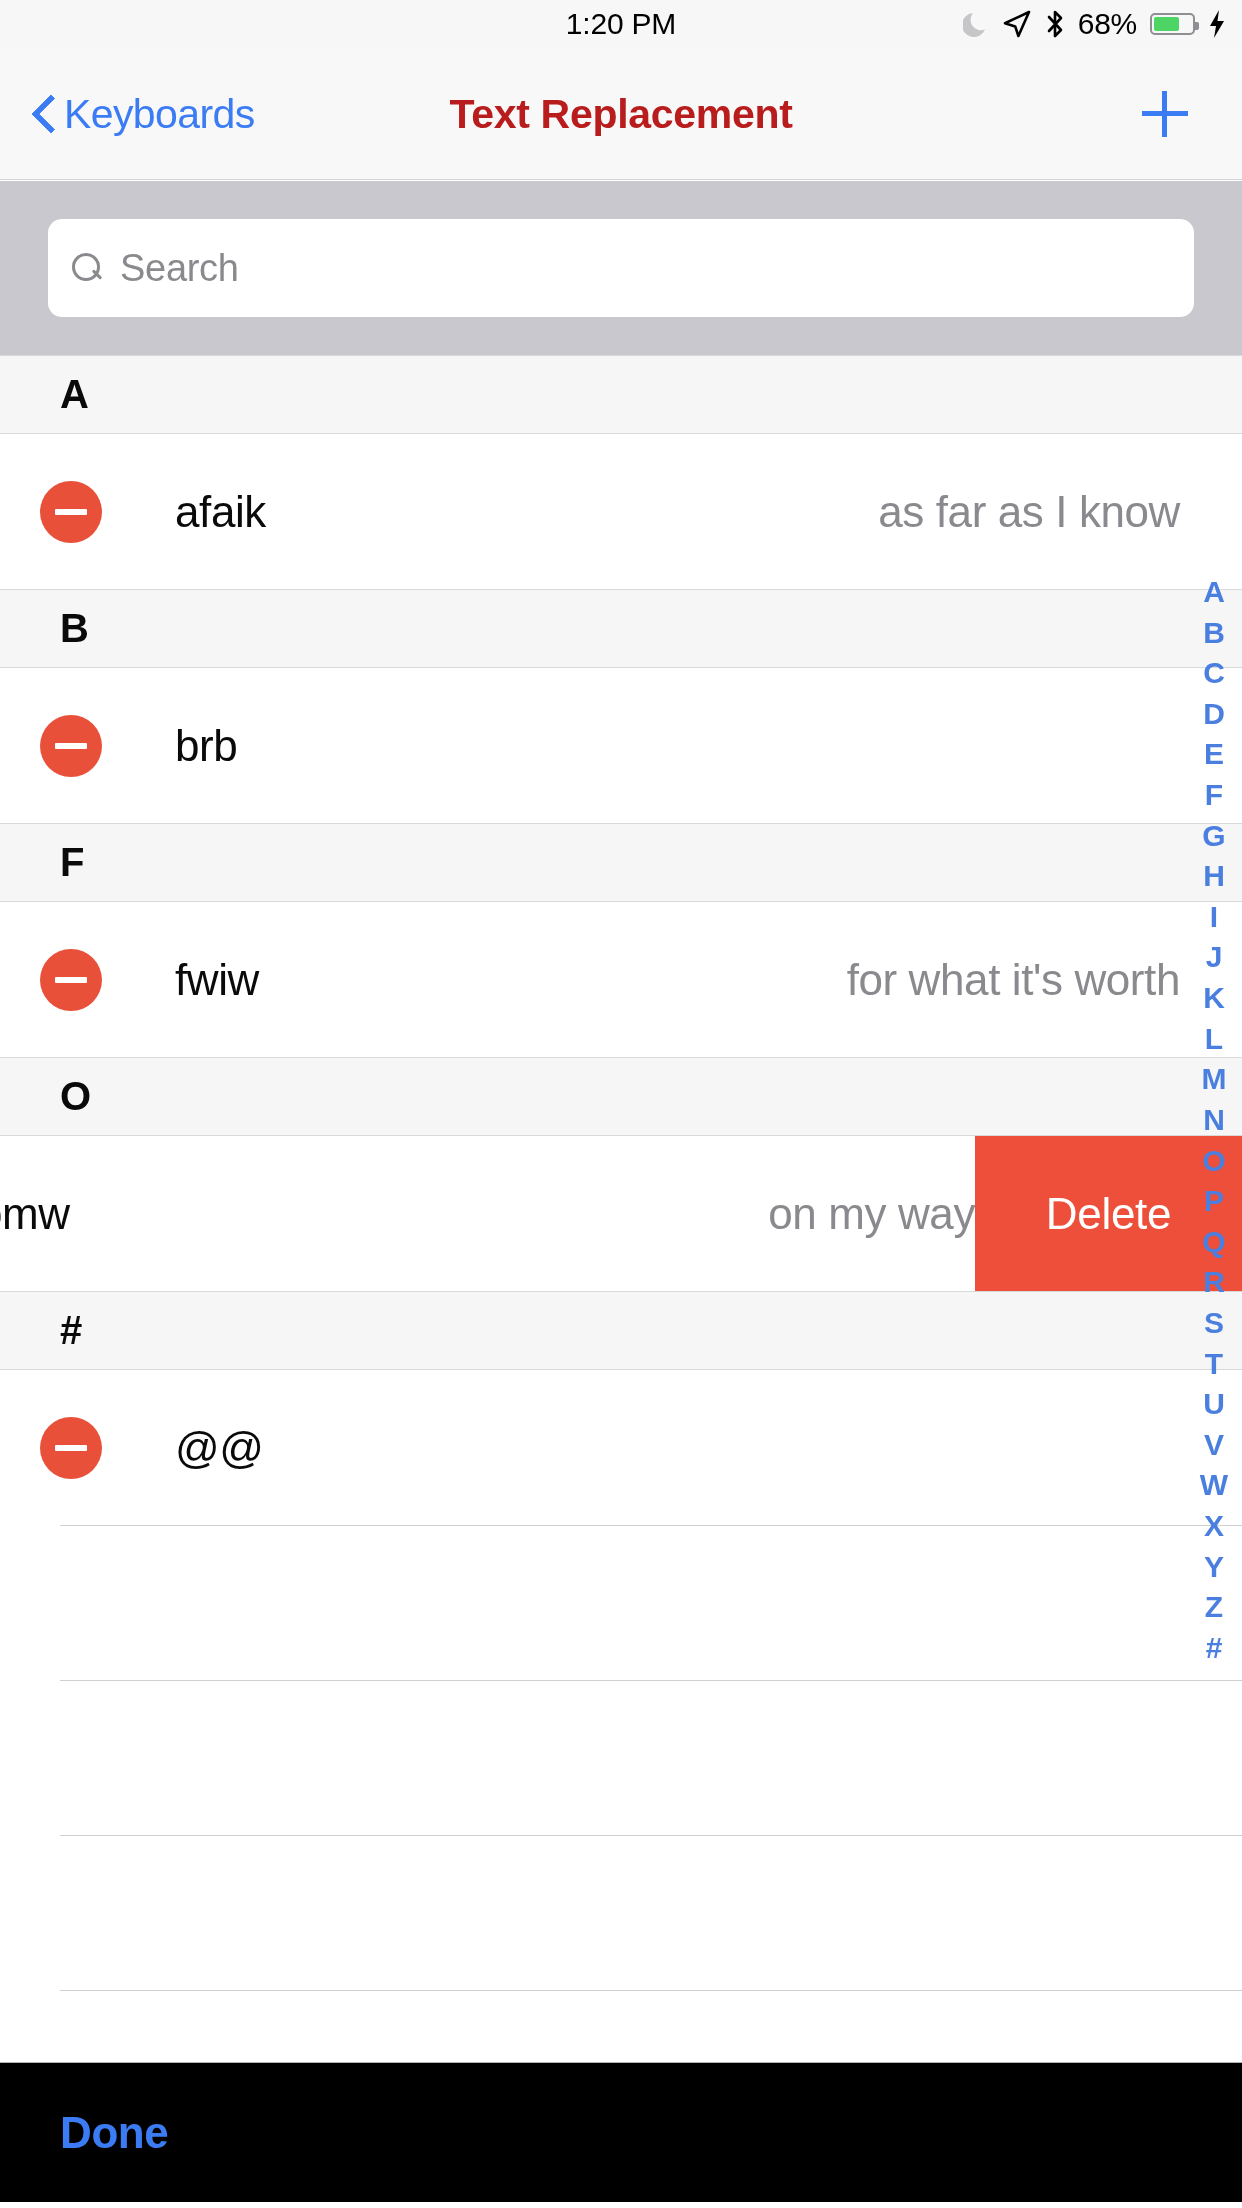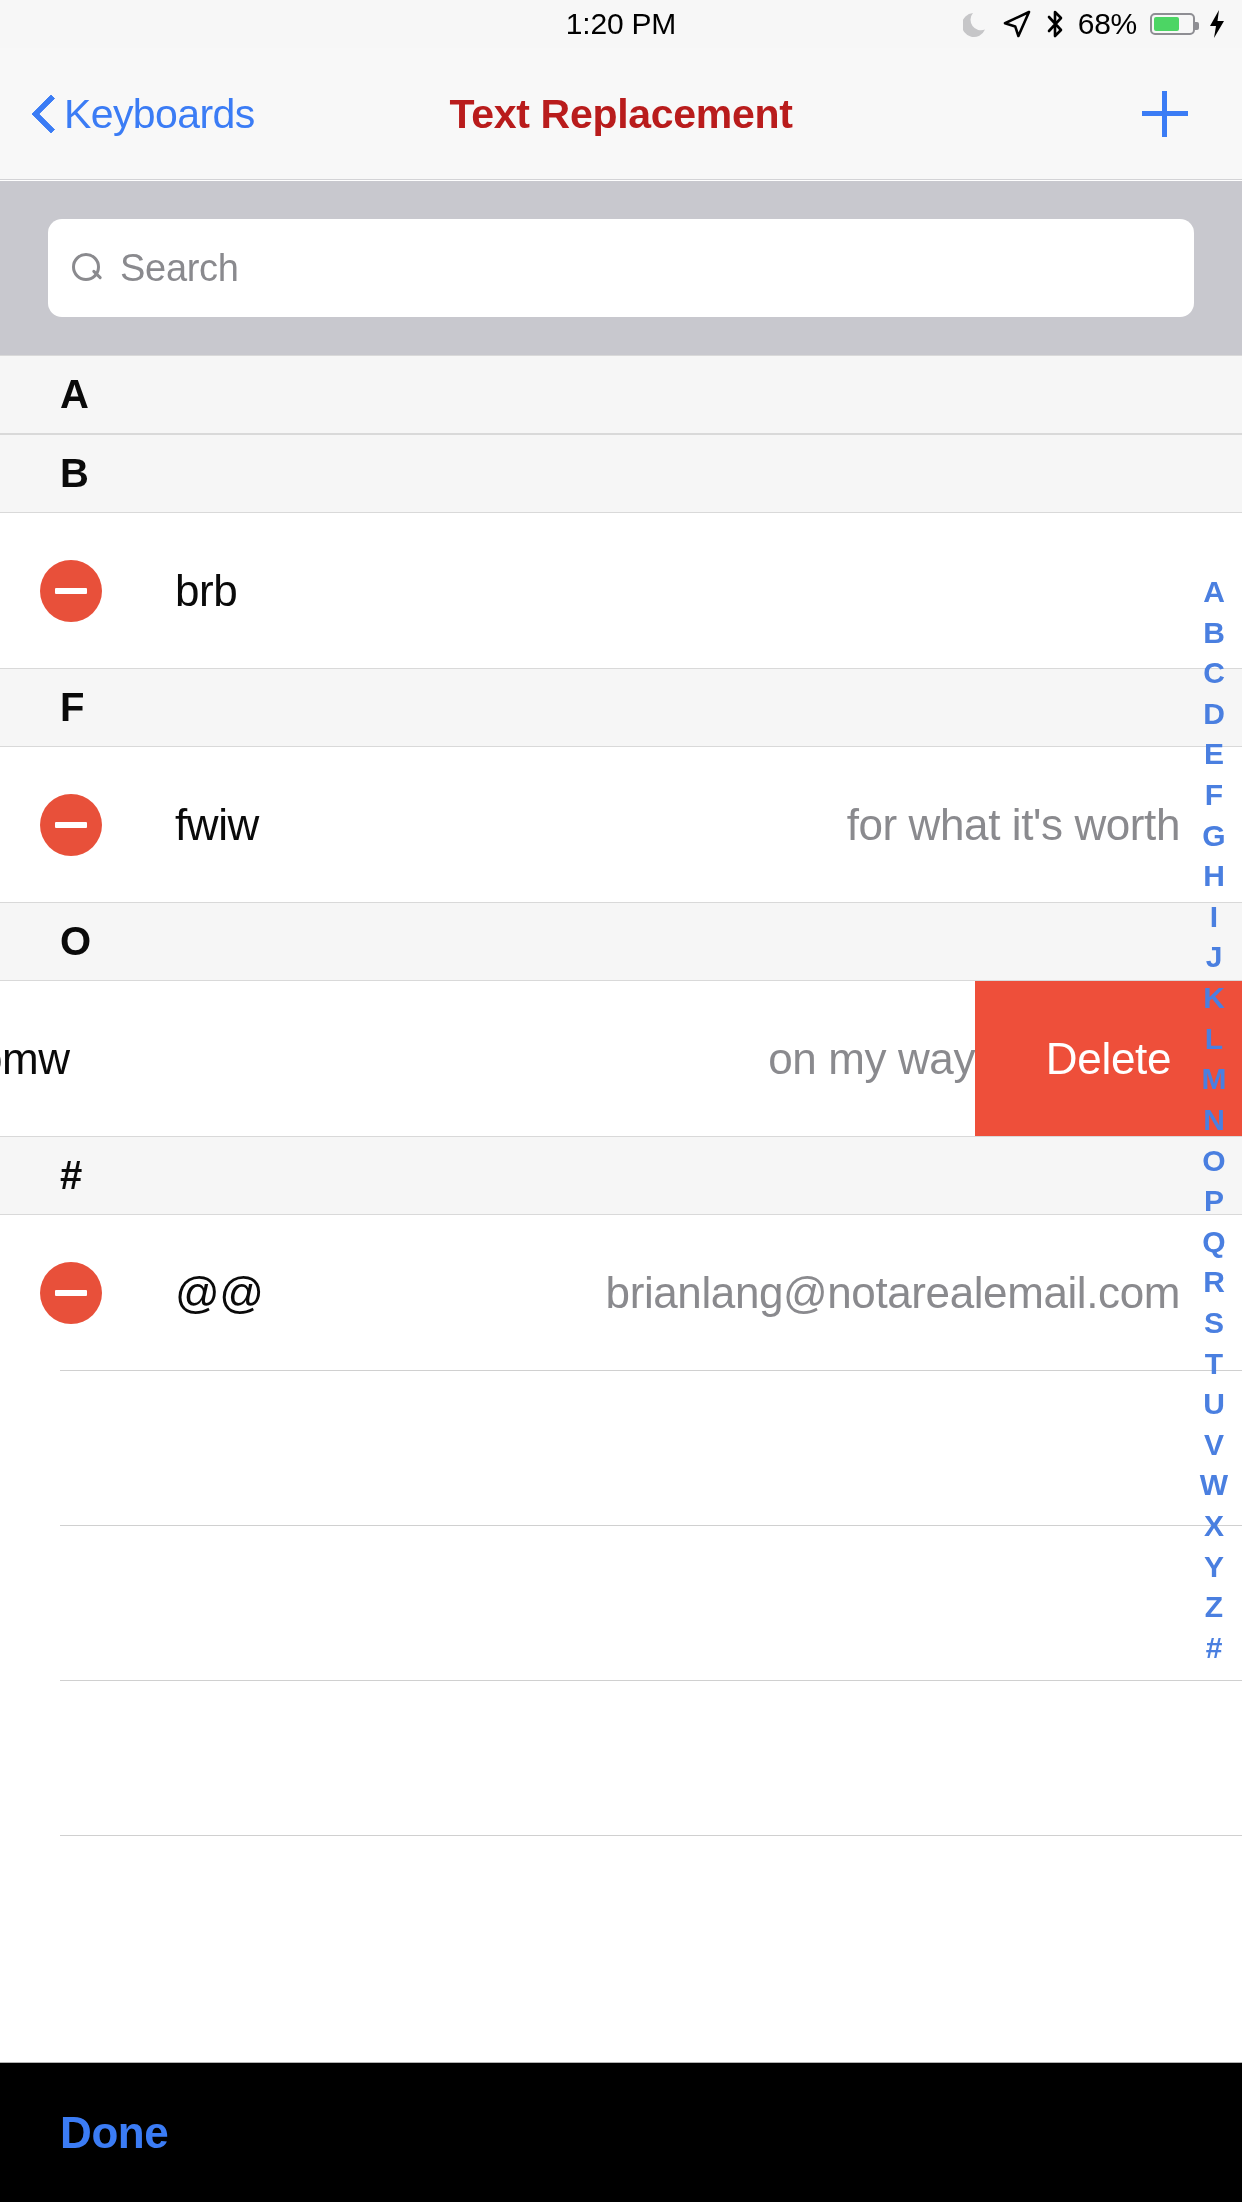"afaik" div.row { html: none -> <div> <span> <i></i> </span> <span>afaik</span> <span>as far as I know</span> </div> }
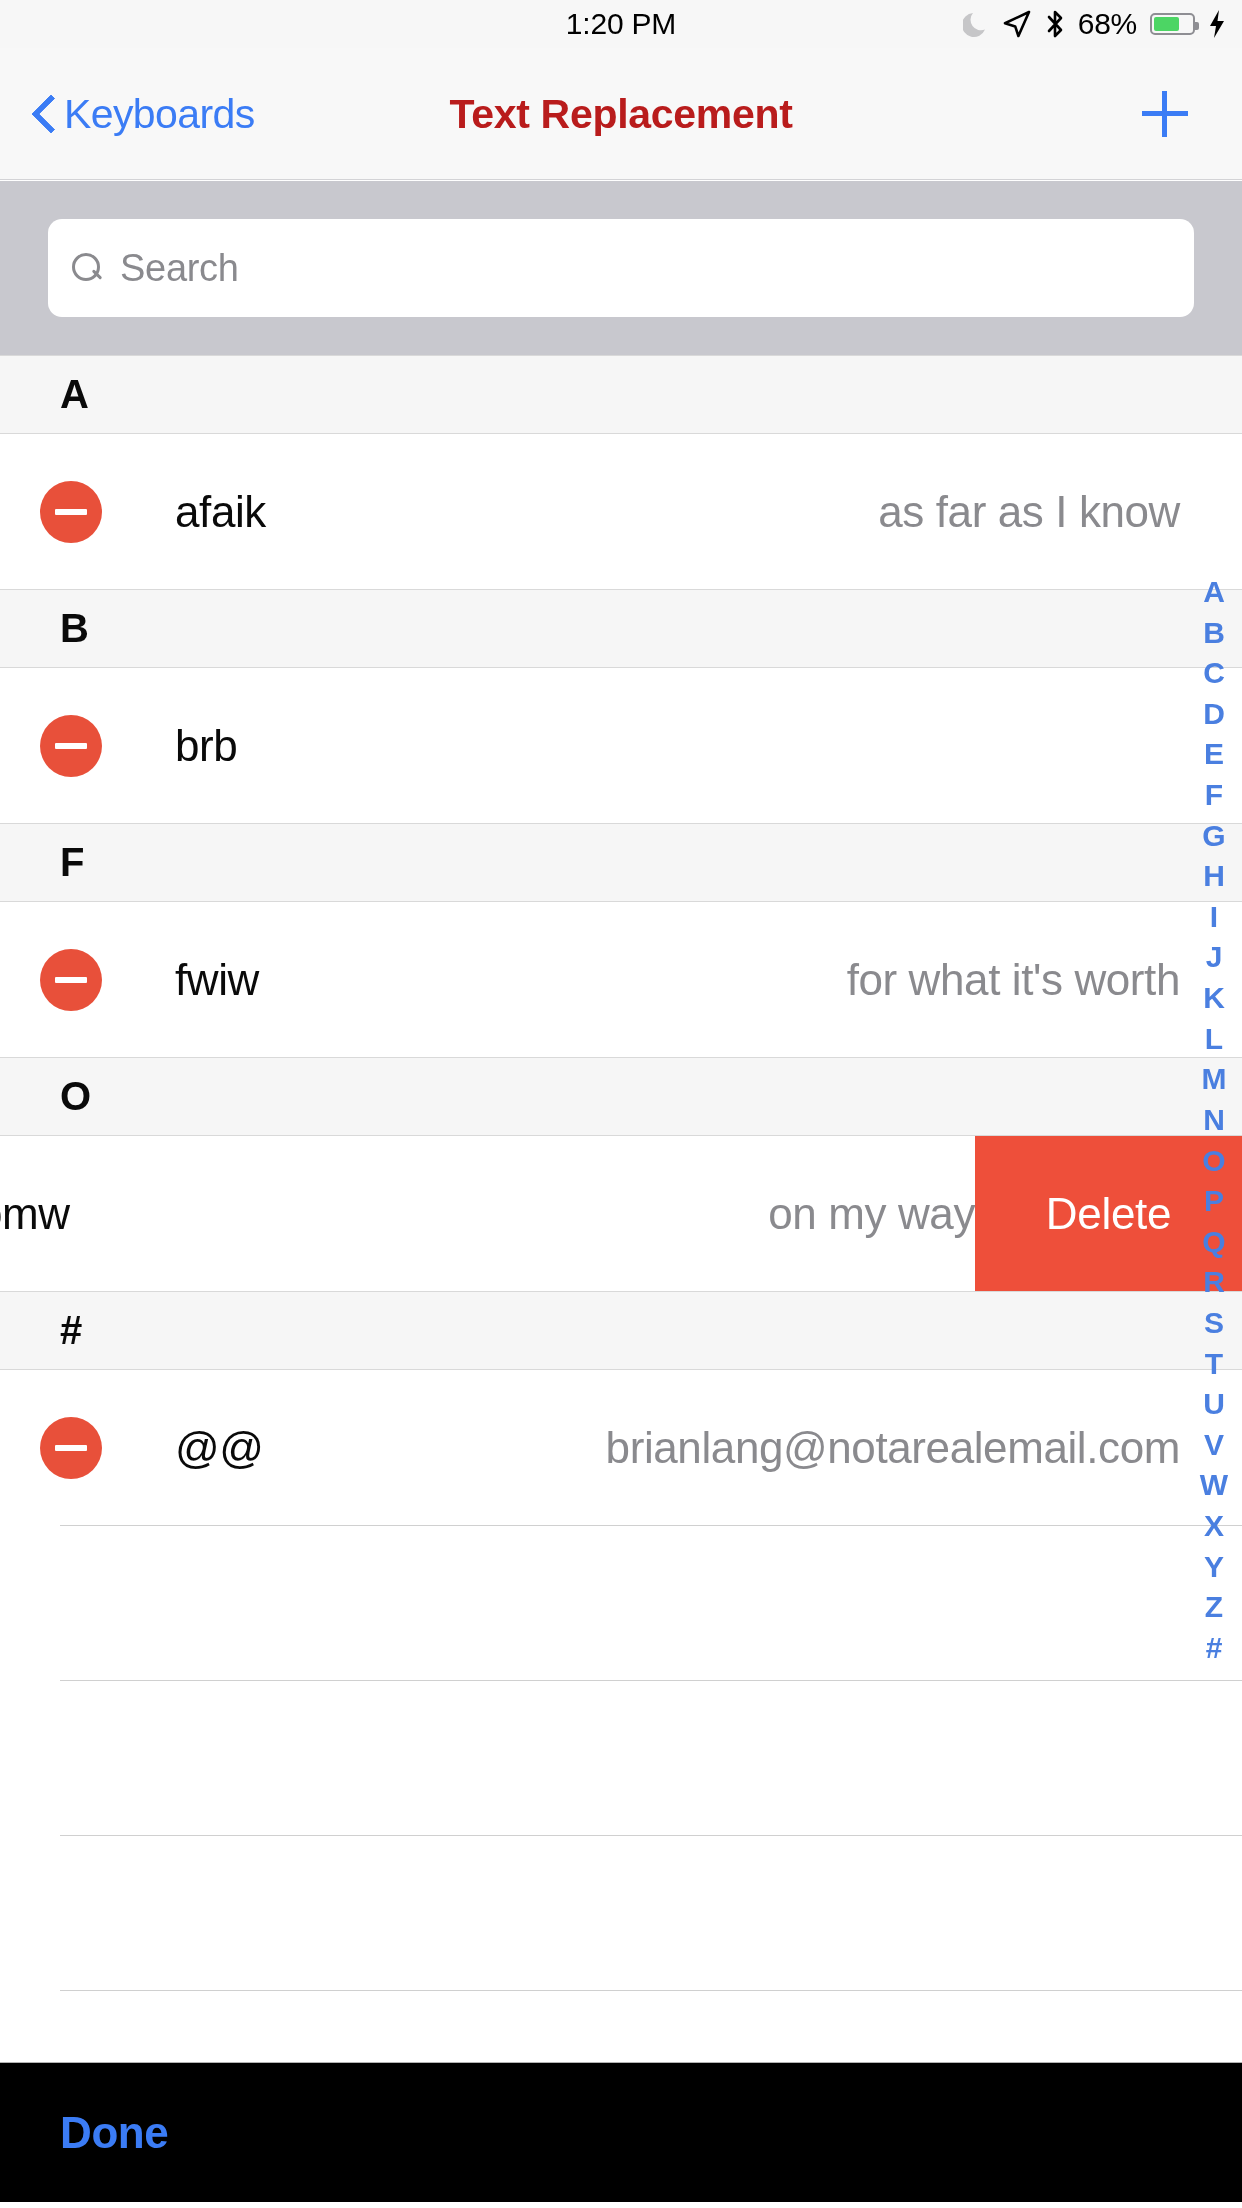"brianlang@notarealemail.com" span.row-val { html: <span>brianlang@notarealemail.com</span> -> none }
